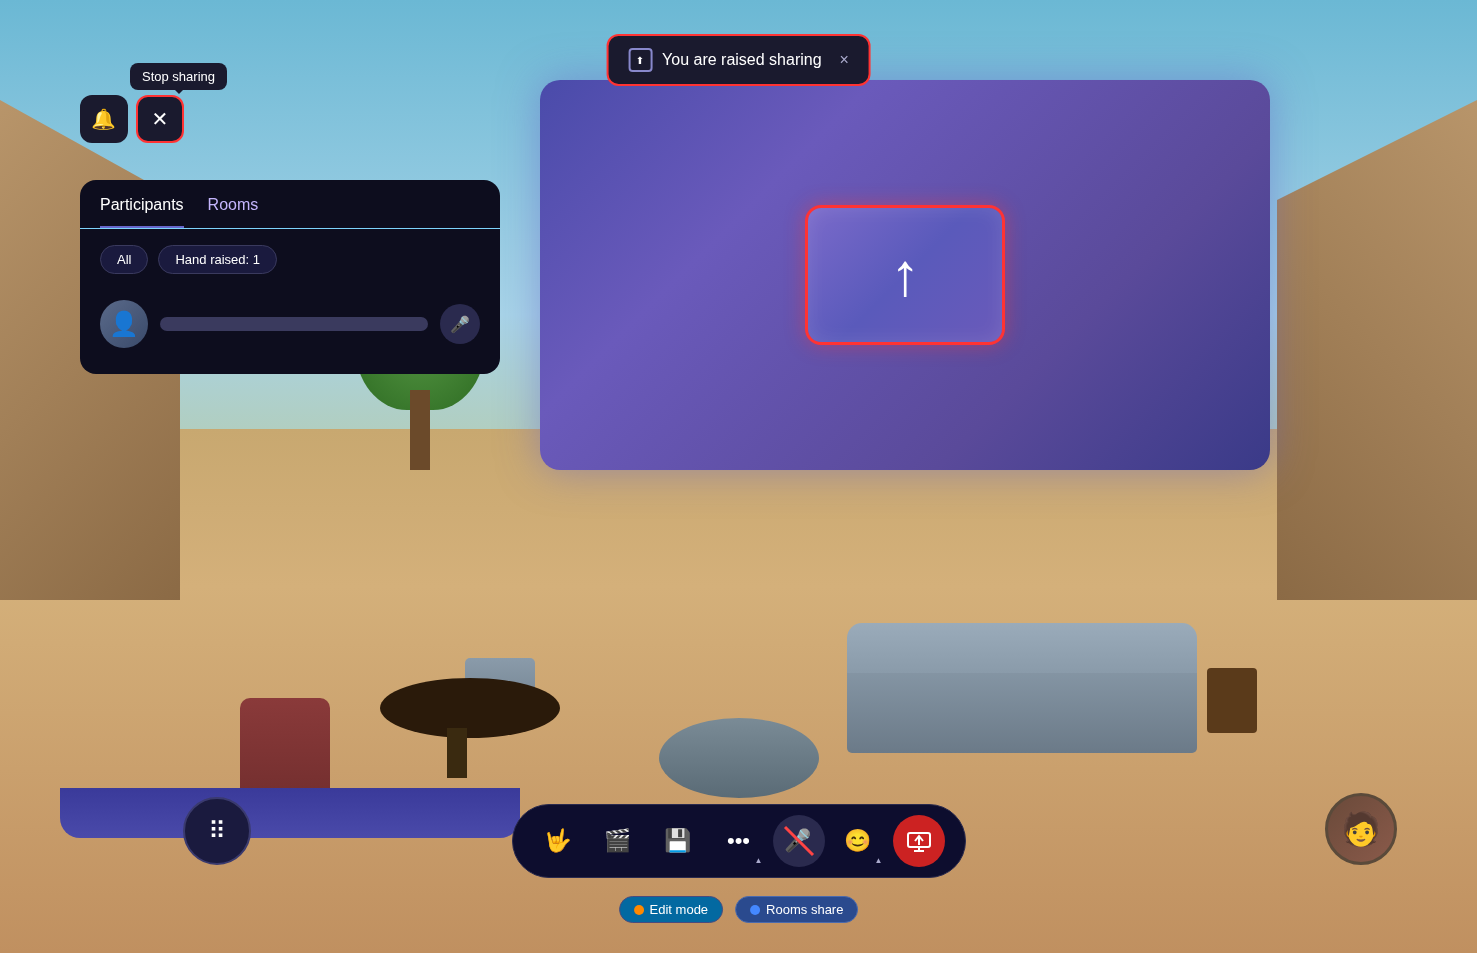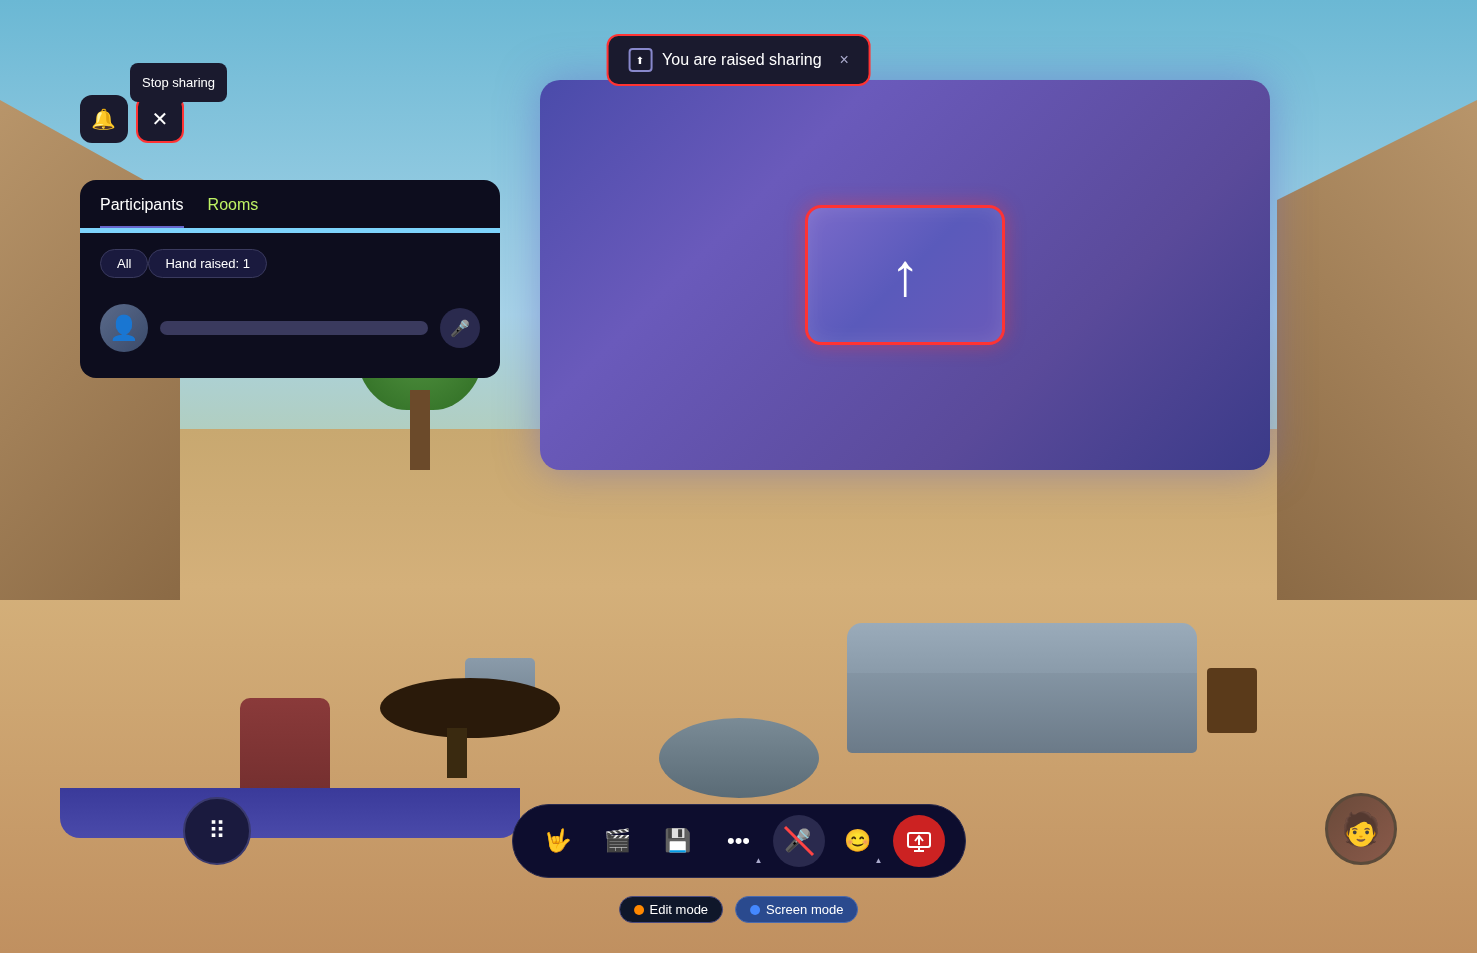"Stop sharing" .stop-sharing-tooltip { padding: 12px 12px -> 6px 12px }
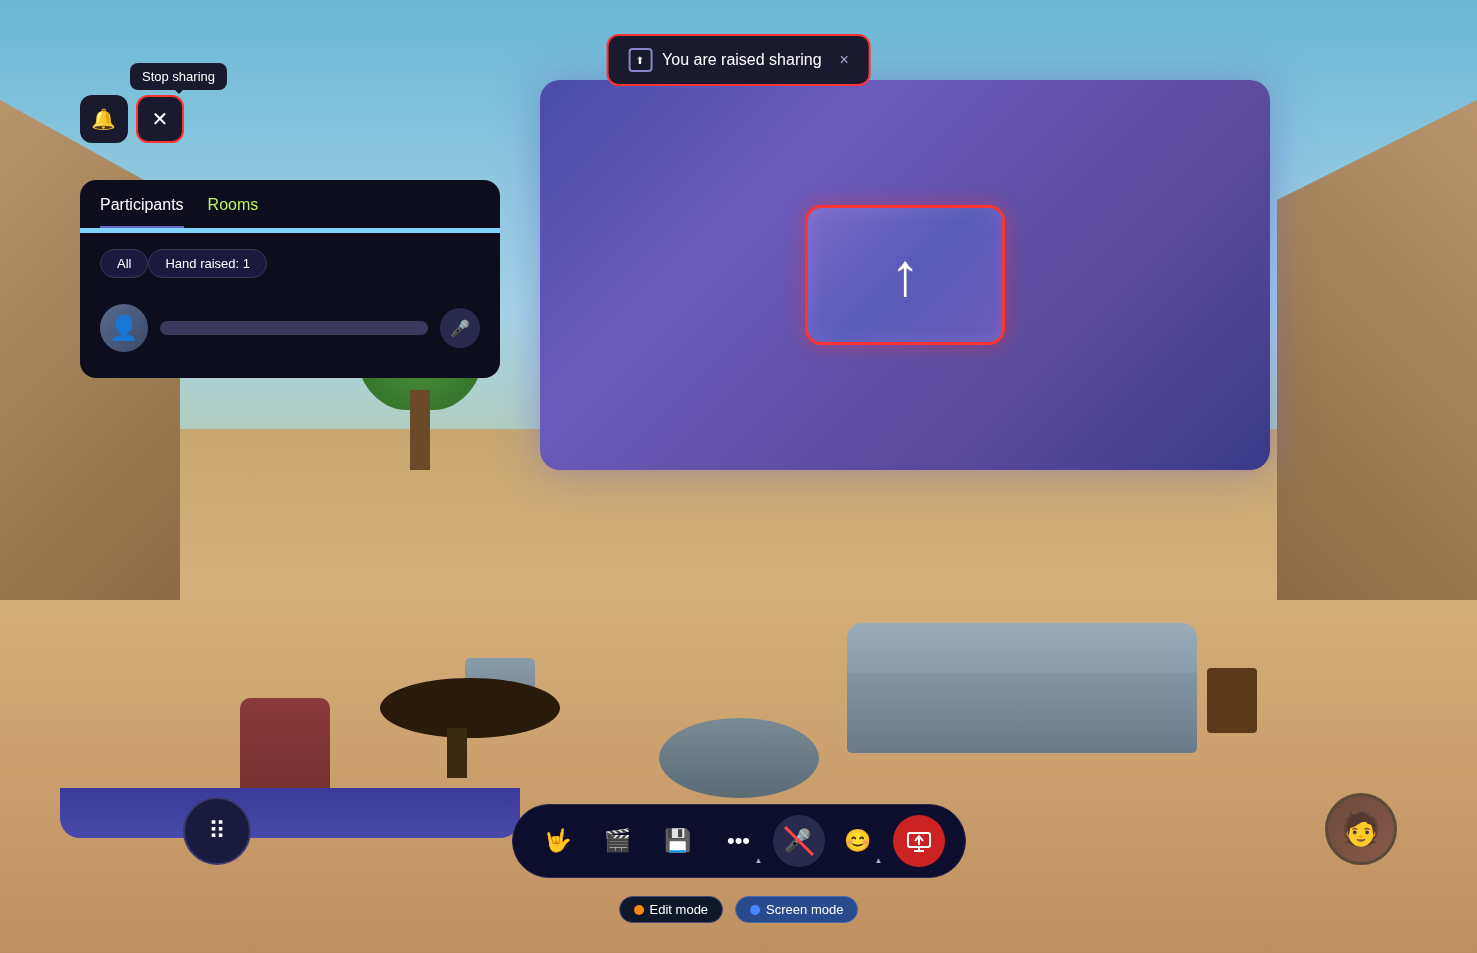"Participants" .panel-tabs { border-bottom: 5px solid #7dd3fc -> 1px solid #7dd3fc }
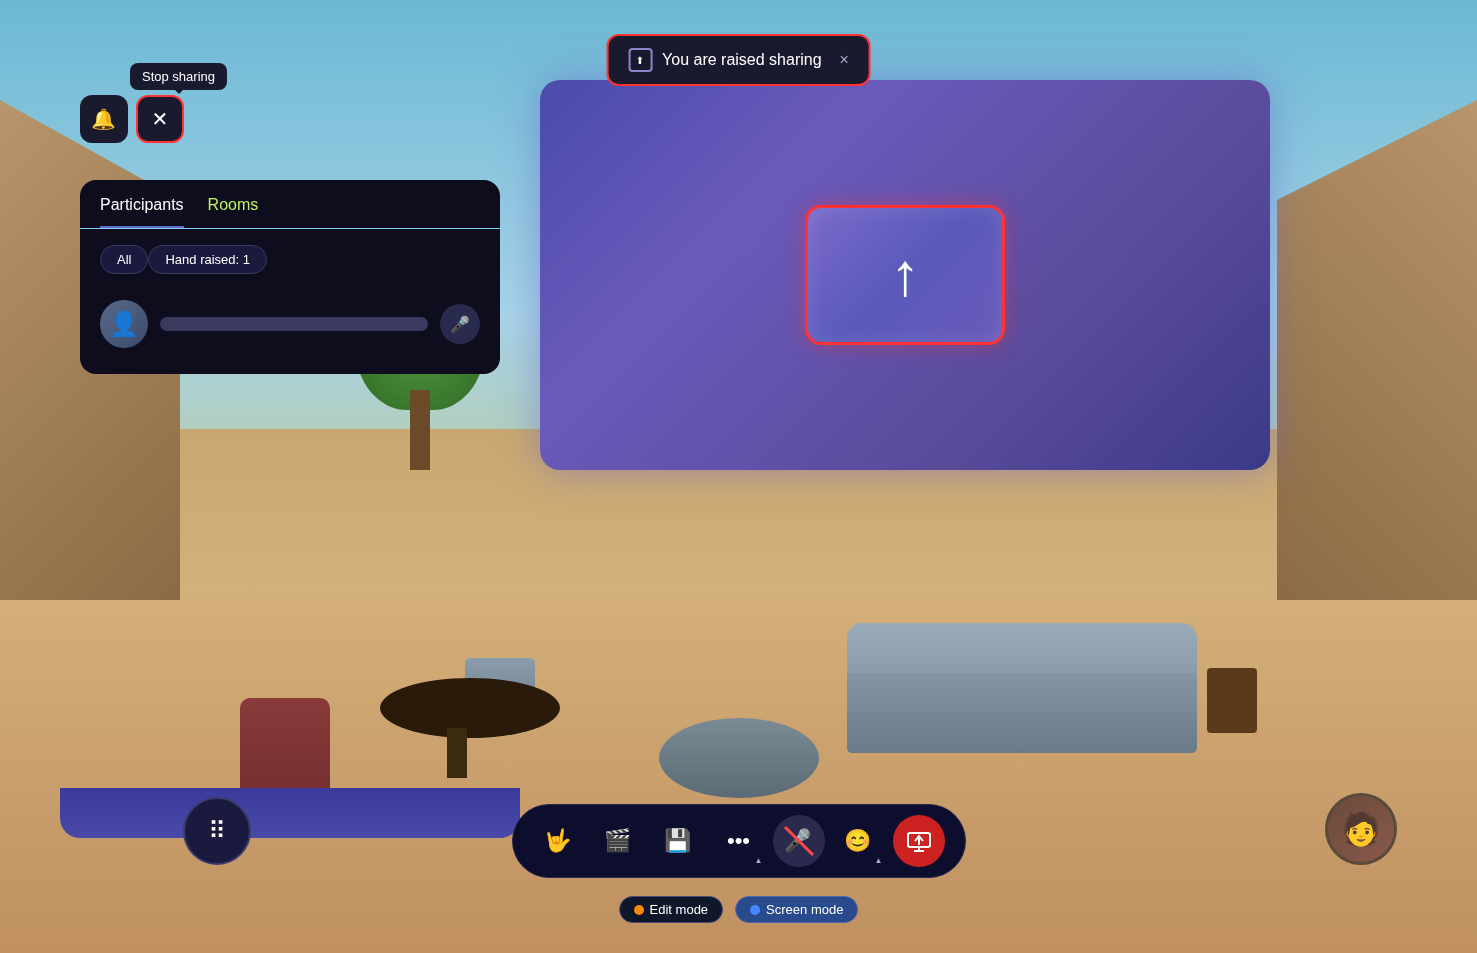"Rooms" .panel-tab { color: #bef264 -> #c4b5fd }
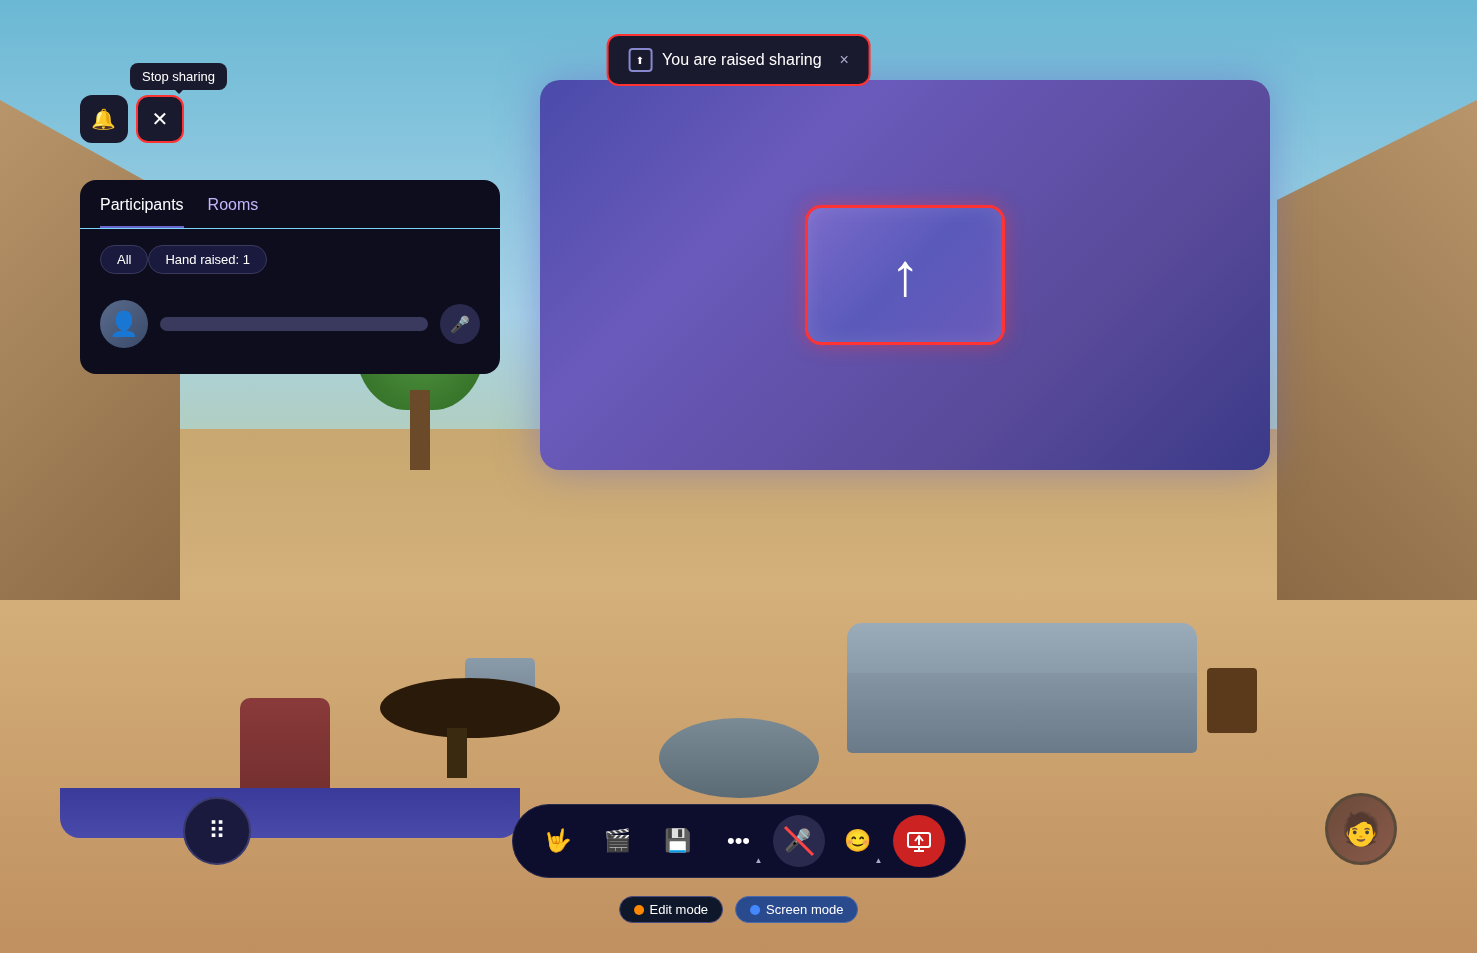"All" .filter-row { gap: none -> 10px }
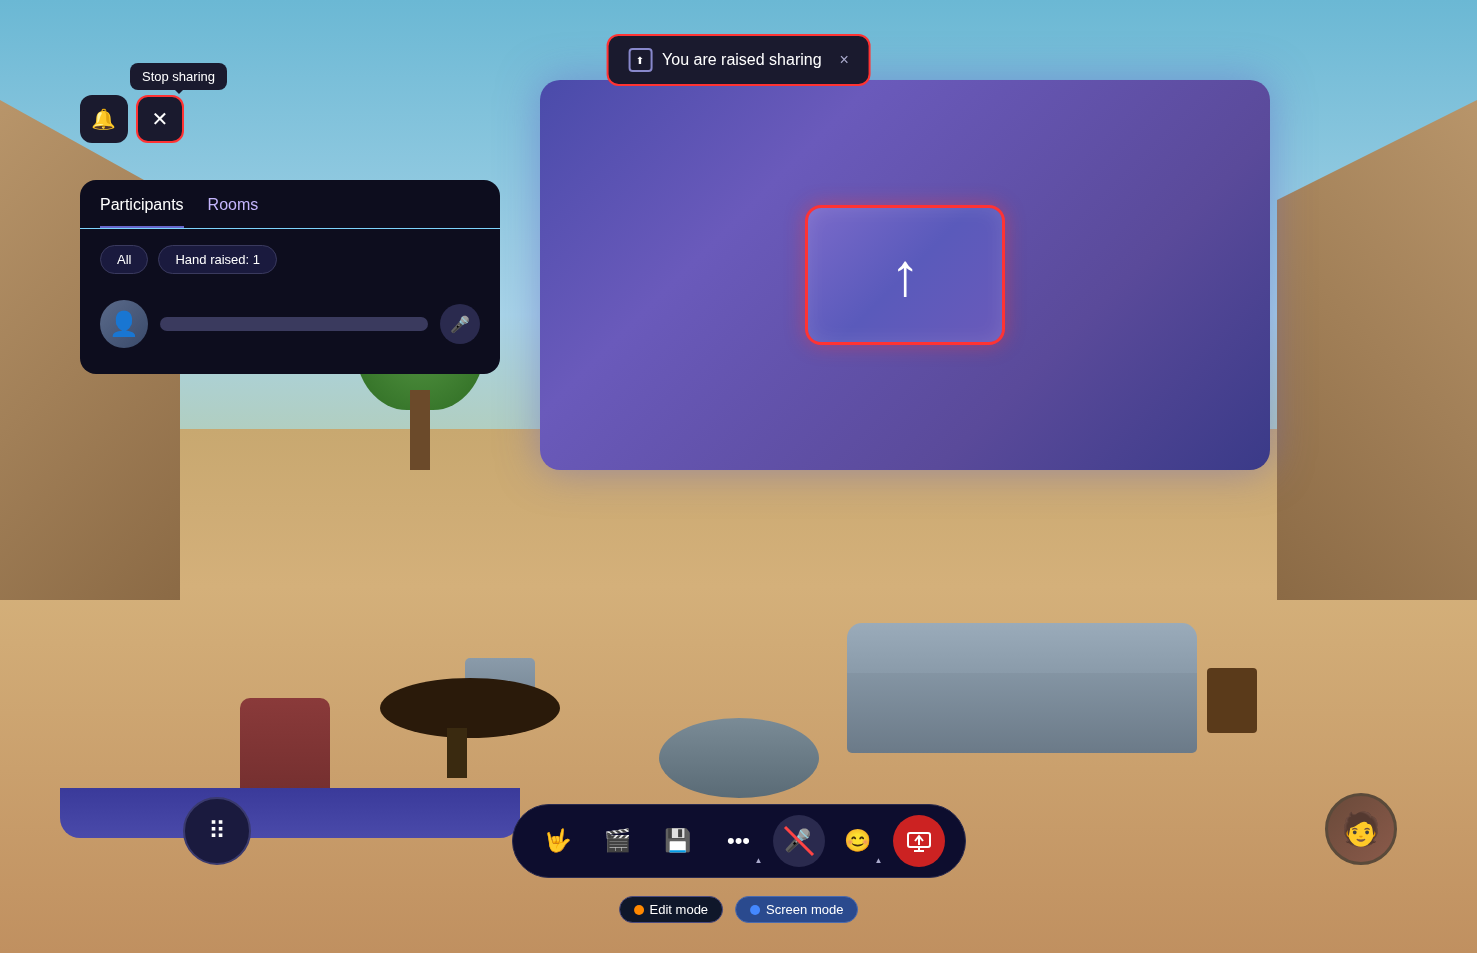"Edit mode" .status-badge.edit-mode { background: #0f172a -> #0369a1 }
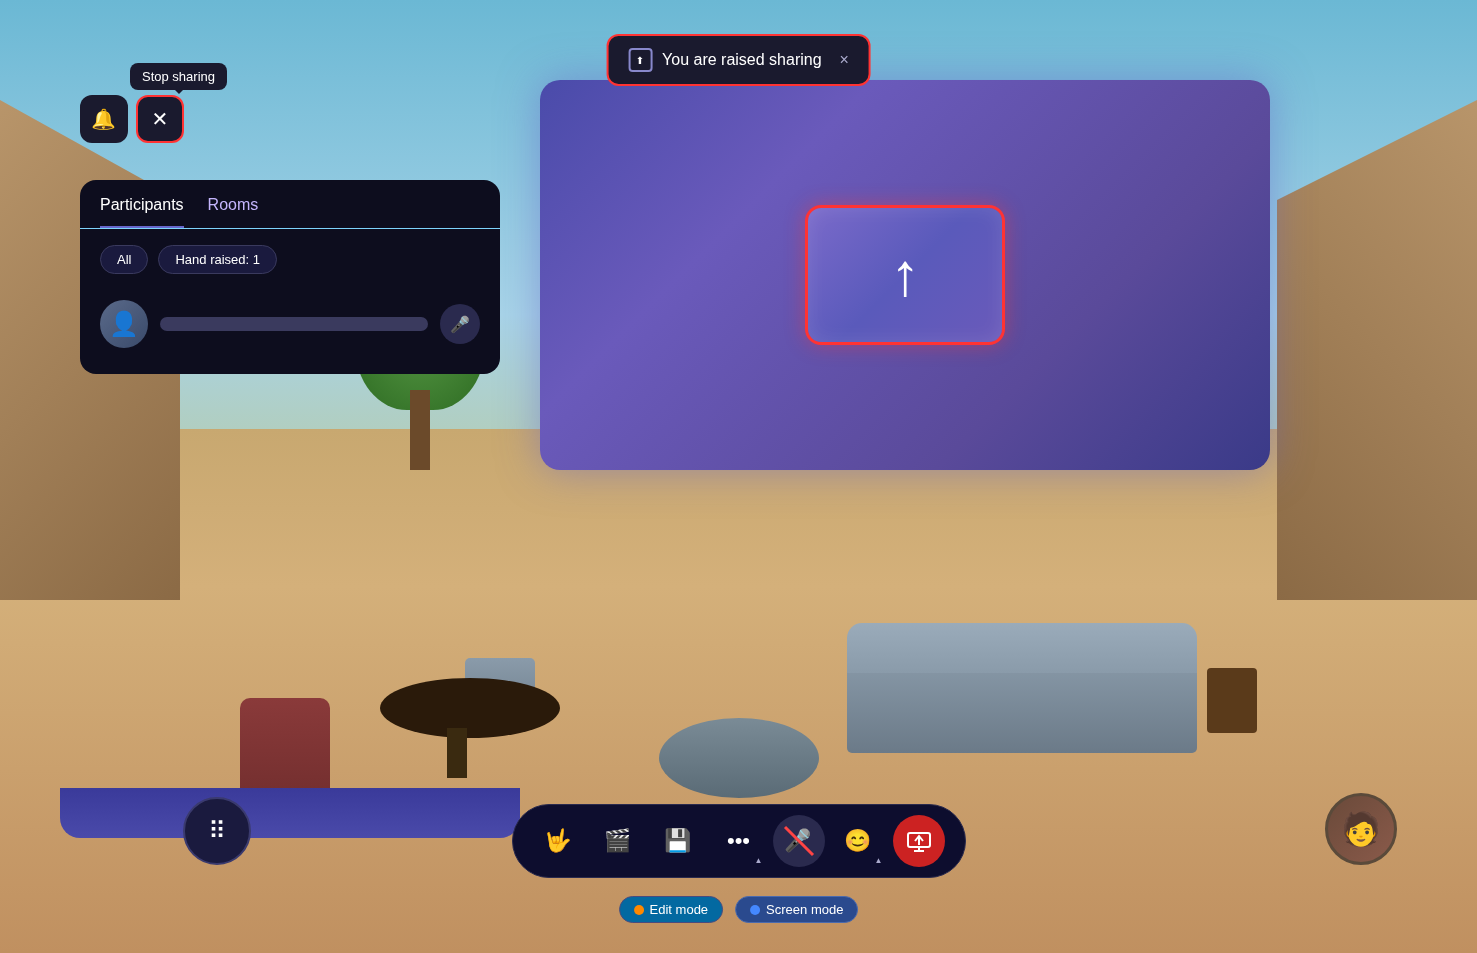"Screen mode" span { text: Screen mode -> Rooms share }
